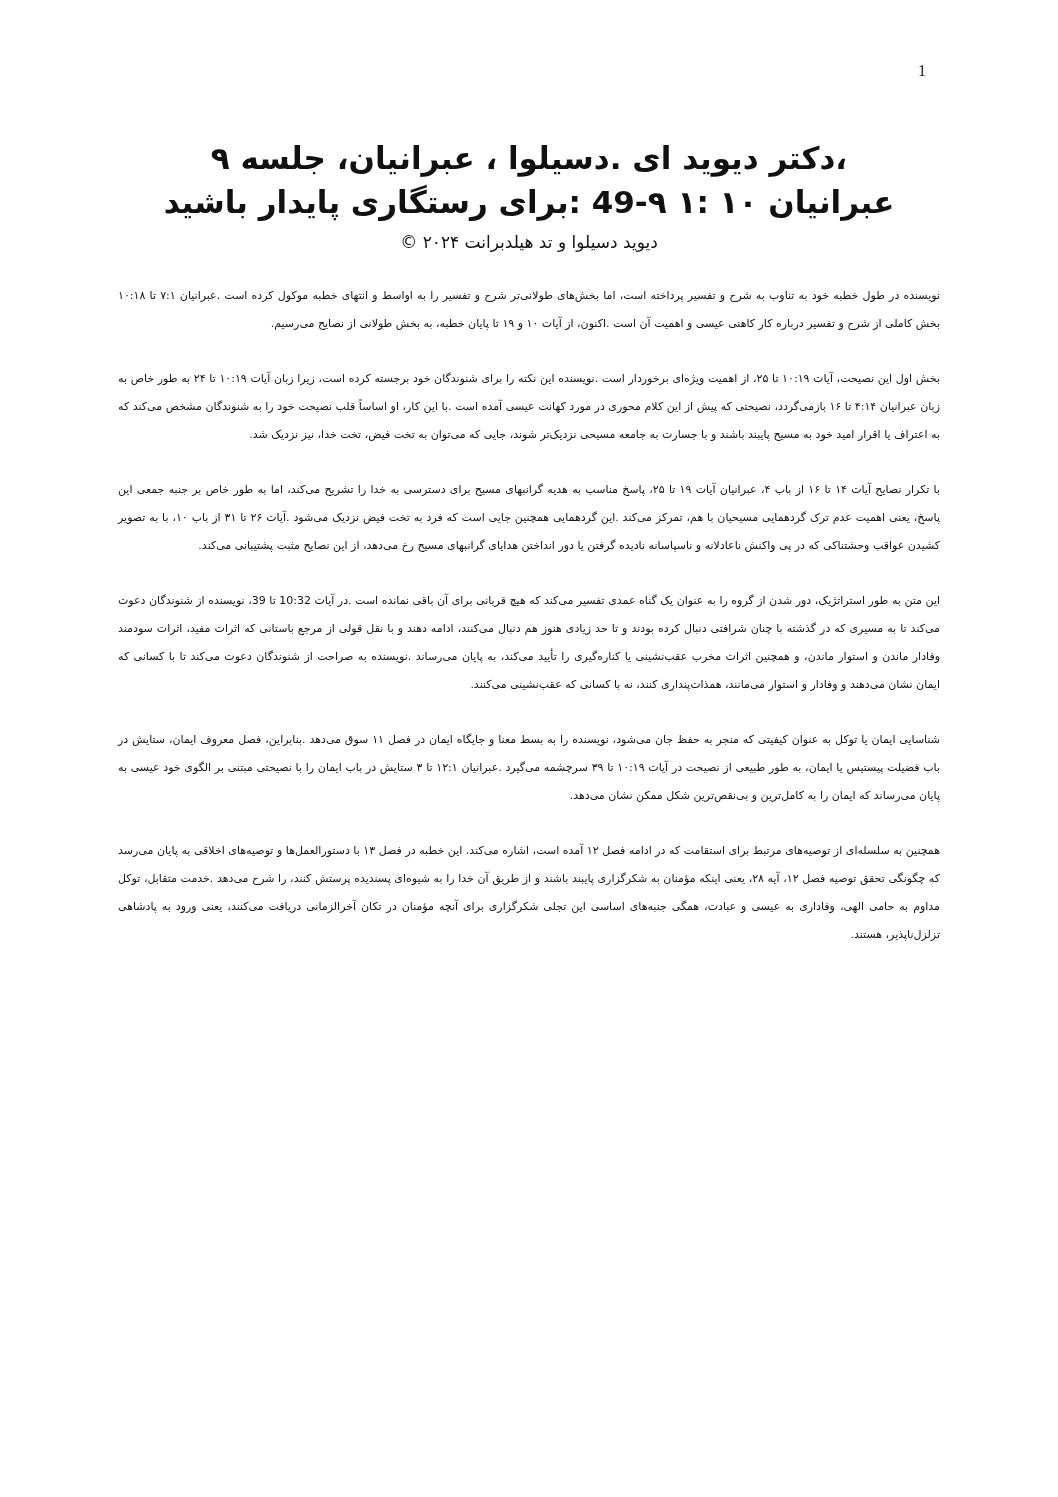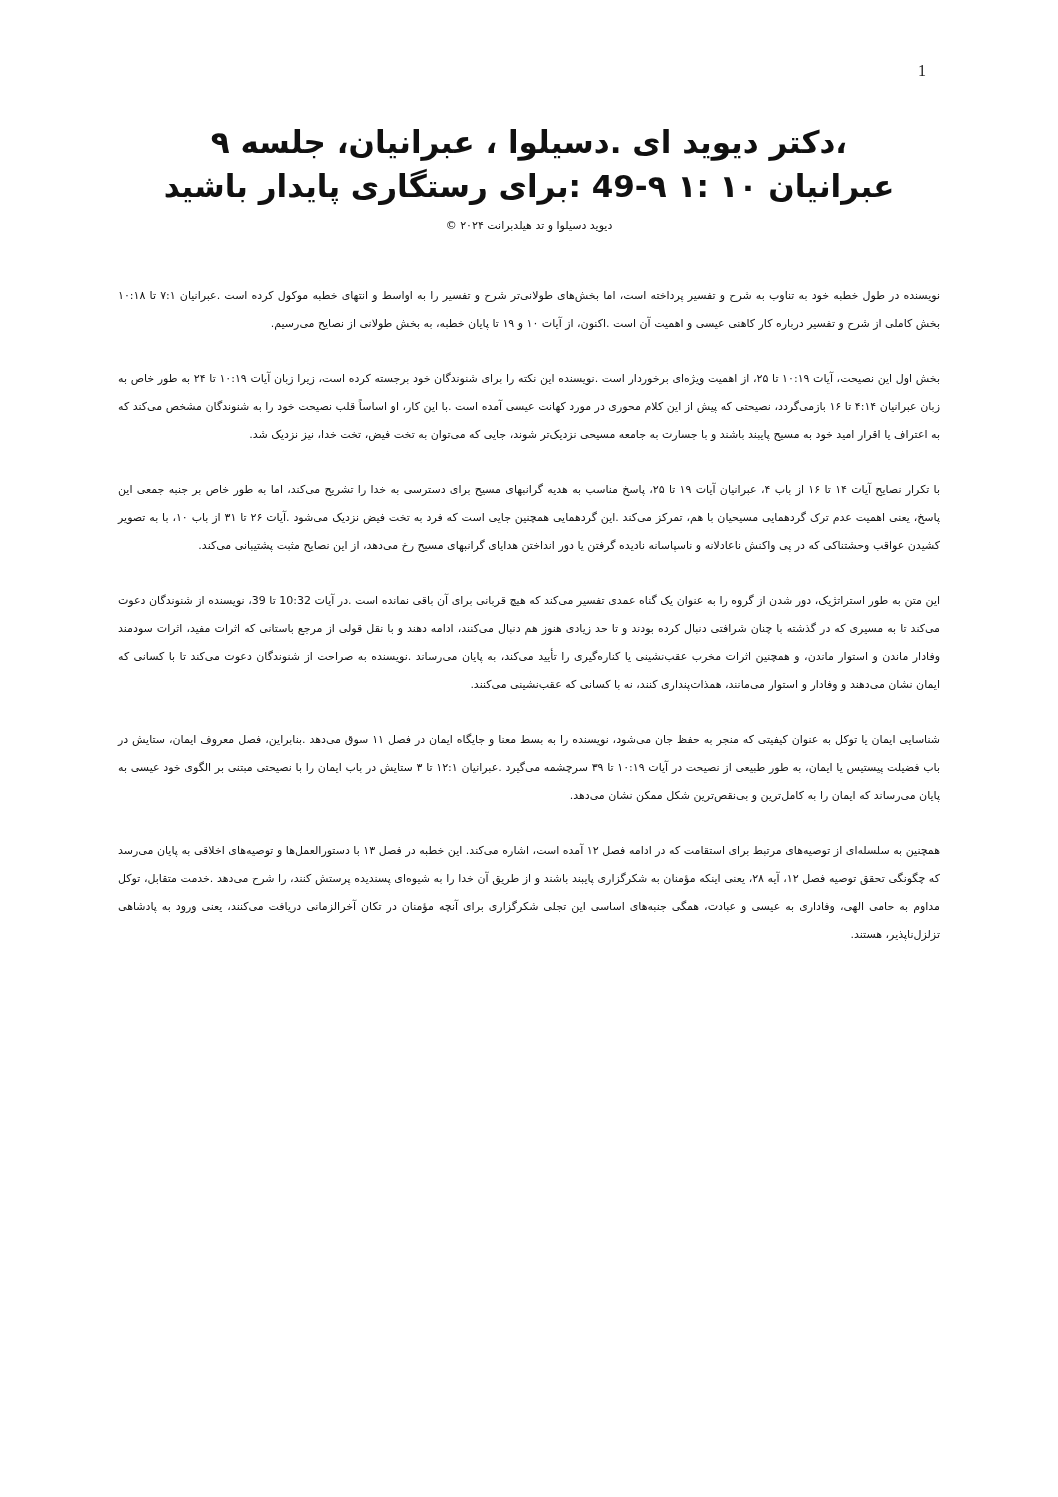"،دکتر دیوید ای .دسیلوا ،" .title-block { top: 120px -> 136px }
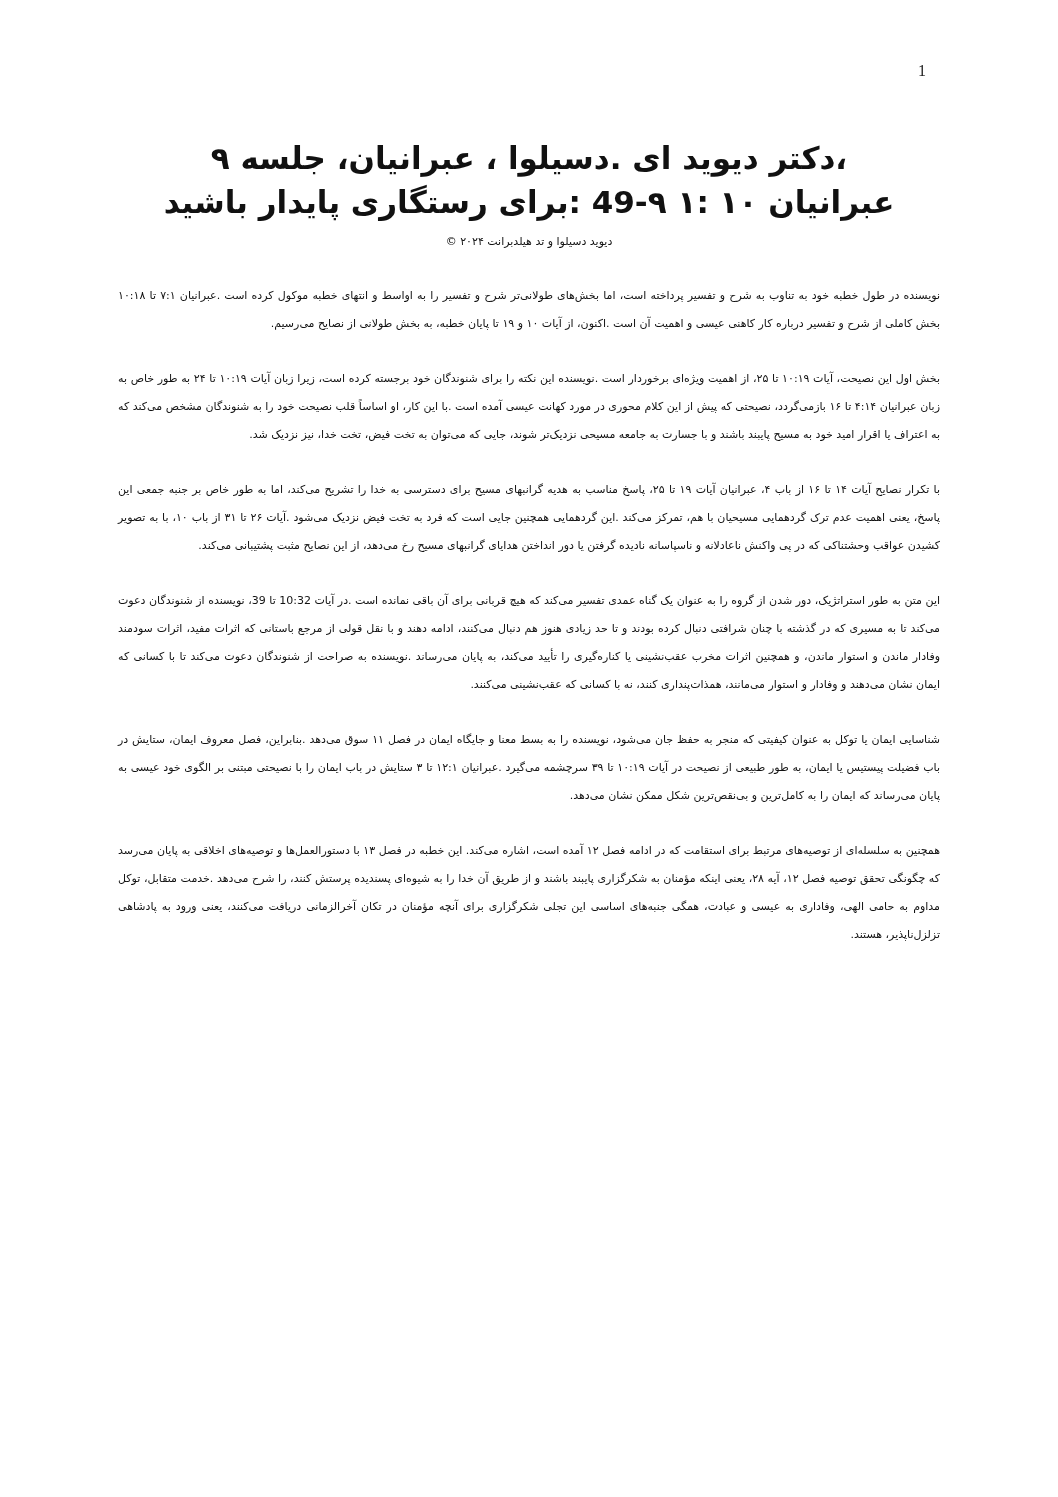"دیوید دسیلوا و تد هیلدبرانت" .copyright { font-size: 11px -> 17px }
